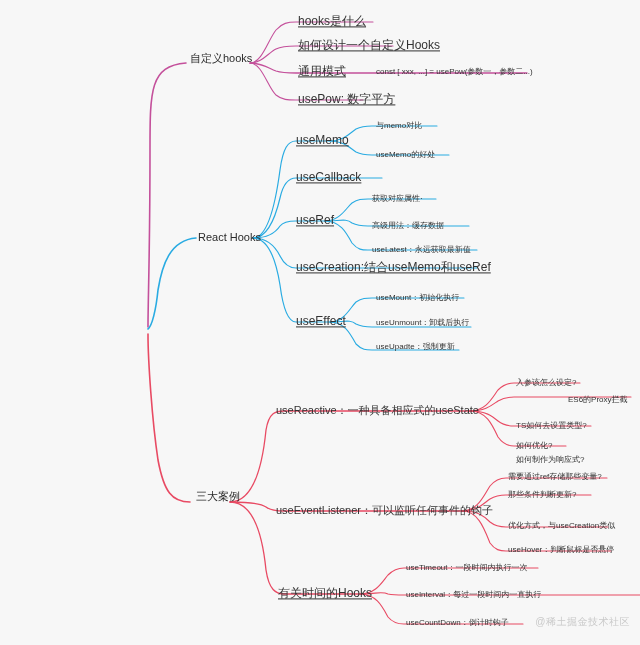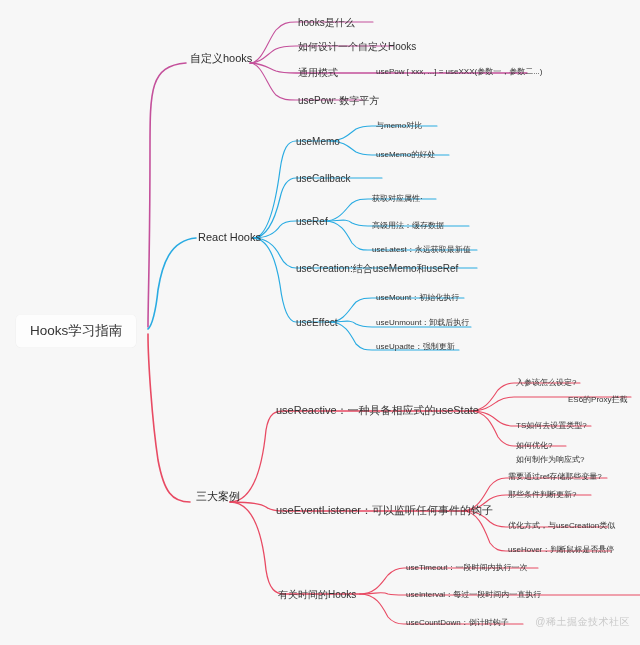"hooks是什么" .node.lvl2 { font-size: 10px -> 12px; text-decoration: none -> underline }
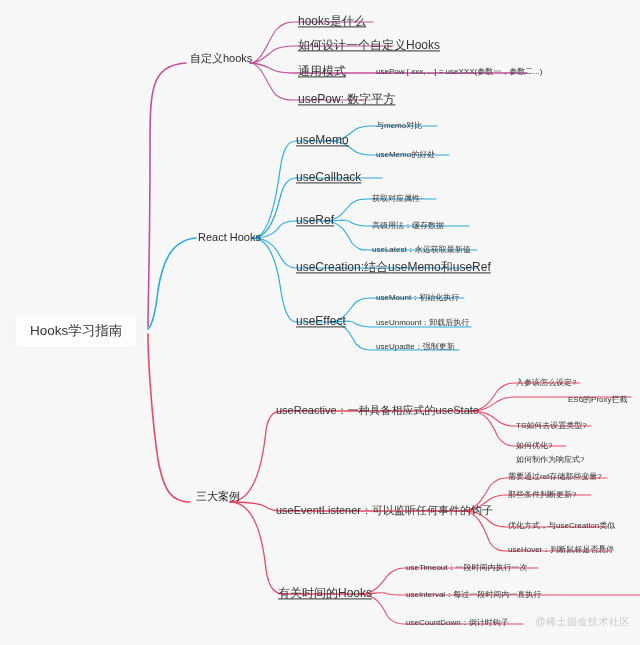"usePow [ xxx, ...] =" div.node { text: usePow [ xxx, ...] = useXXX -> const [ xxx, ...] = usePow }
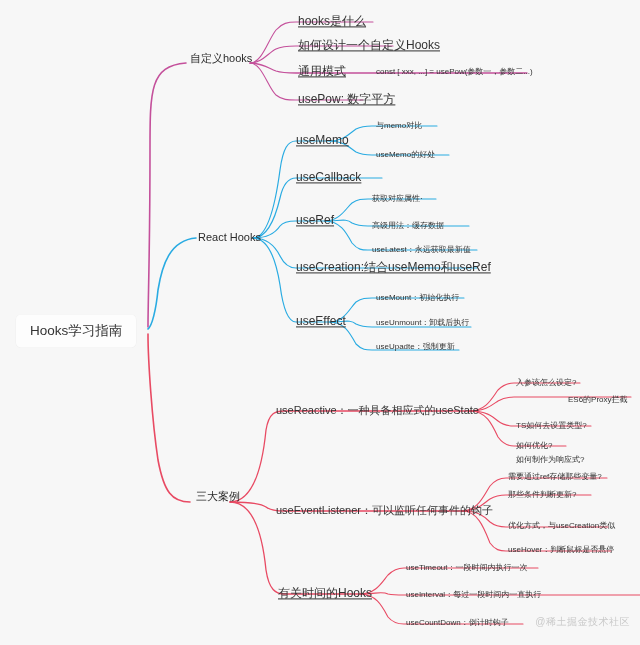"Hooks学习指南" div.node { html: <div>Hooks学习指南</div> -> none }
